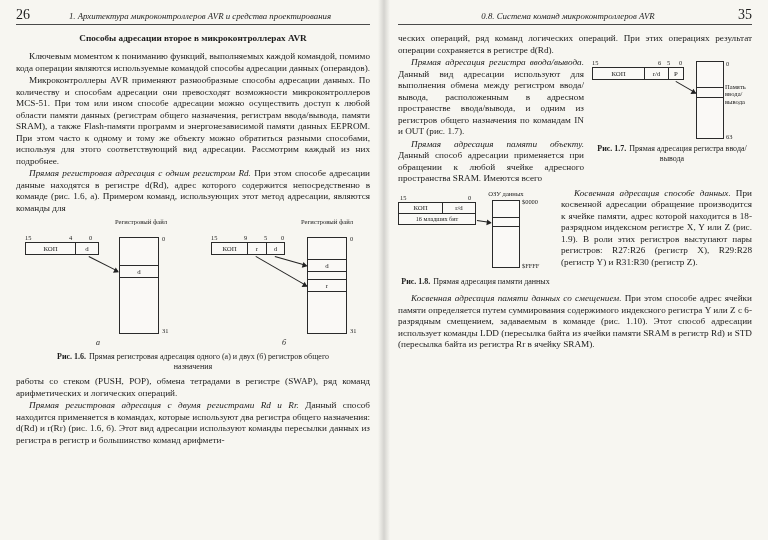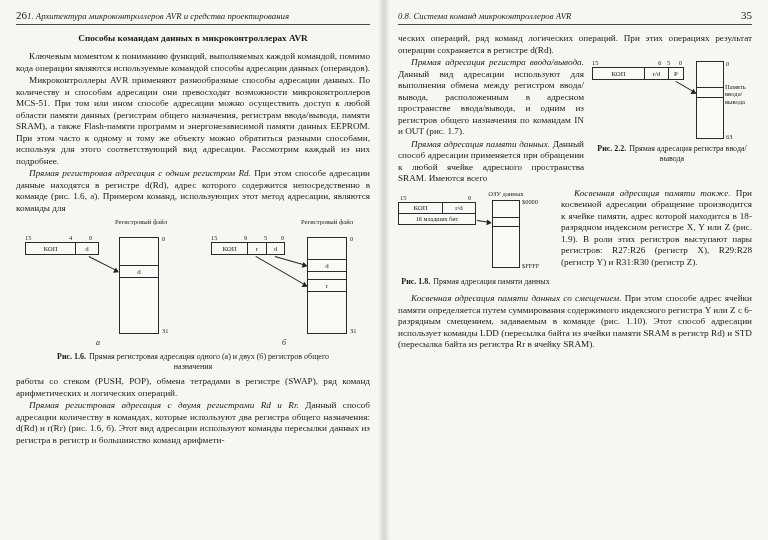"26" .pagehead .pnum { font-size: 11px -> 14px }
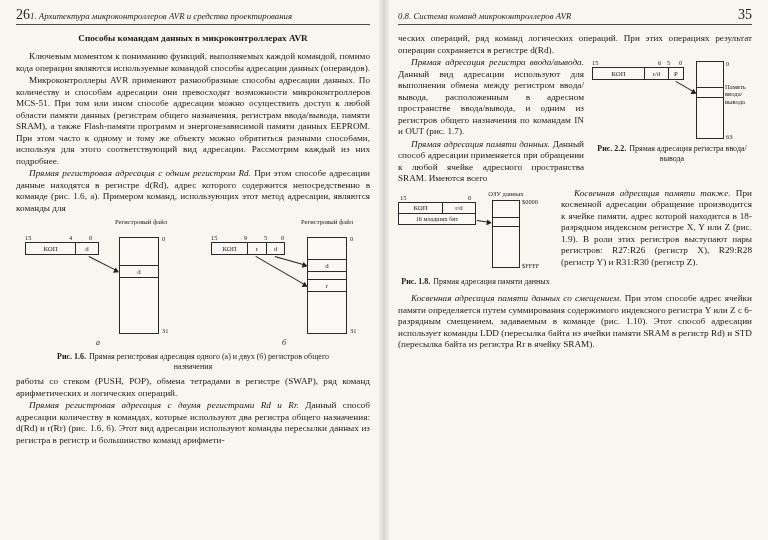"1. Архитектура микроконтроллеров AVR и" .pagehead .phead { text-align: none -> center }
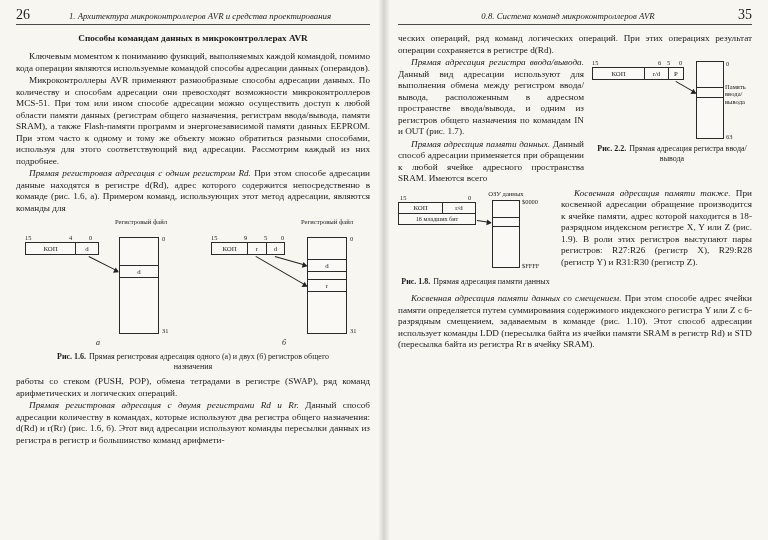"Способы командам данных в" div.sect { text: командам данных -> адресации второе }
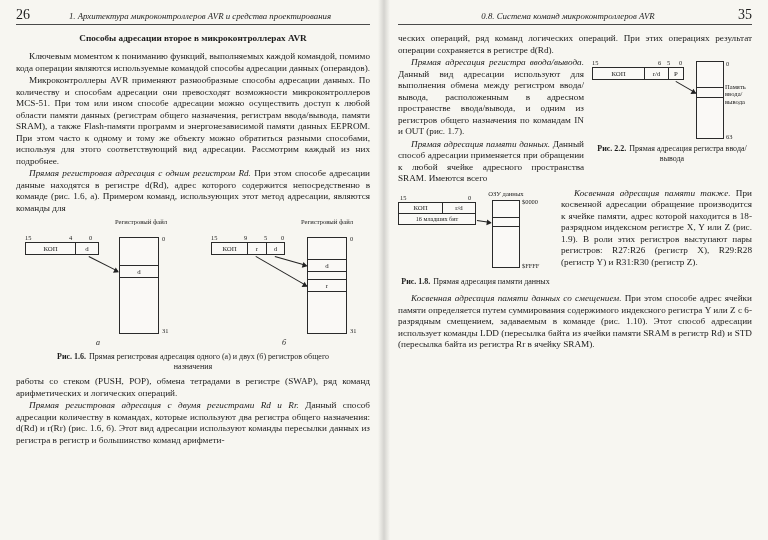"Прямая адресация памяти данных." i.lead { text: данных -> объекту }
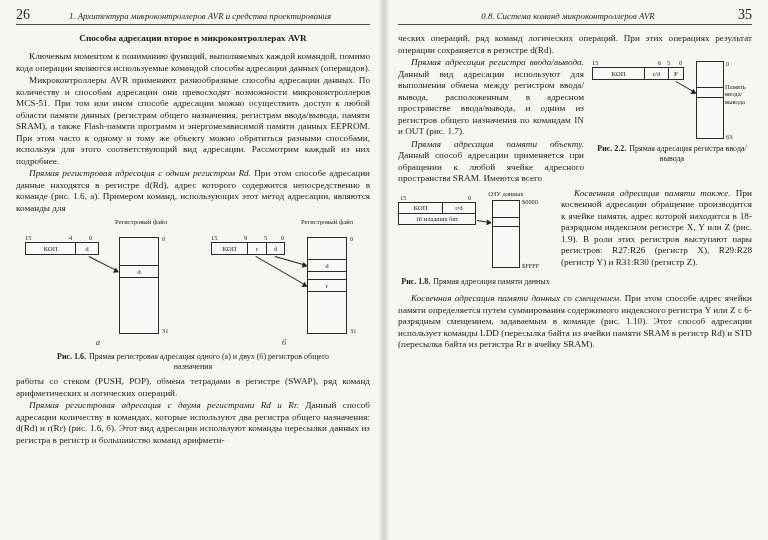"Рис. 2.2." b { text: 2.2 -> 1.7 }
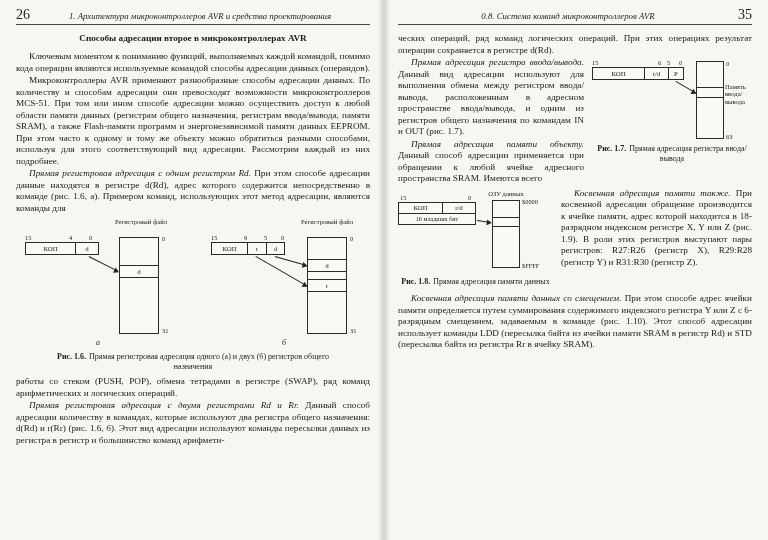"Косвенная адресация памяти также." i.lead { text: памяти также -> способе данных }
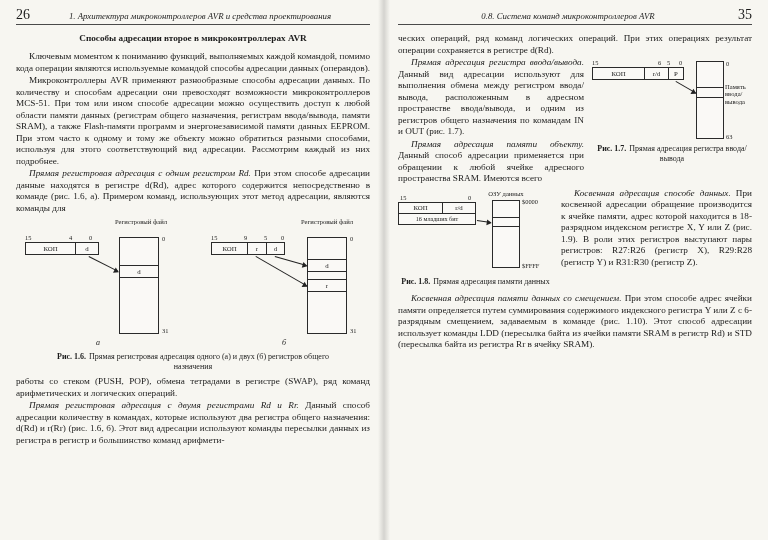"Данный способ адресации количеству в" span { text: адресации количеству -> находится применяется }
